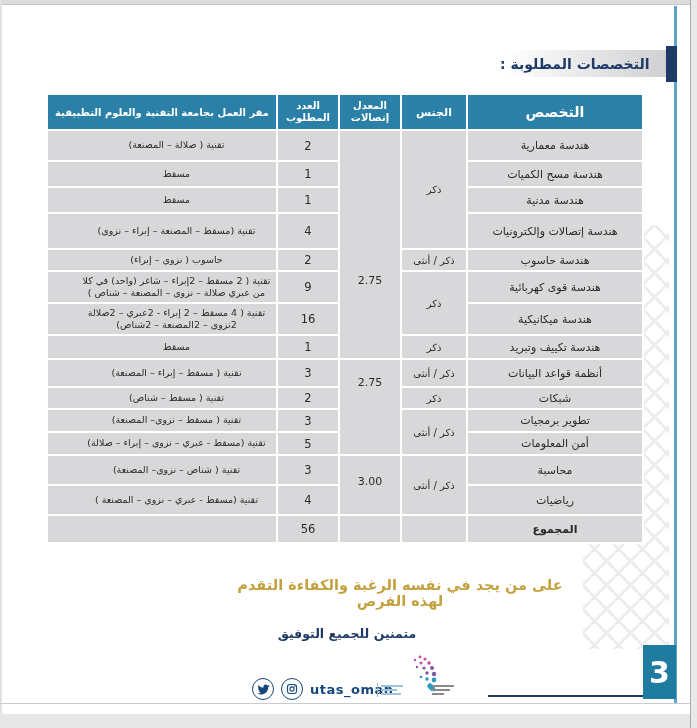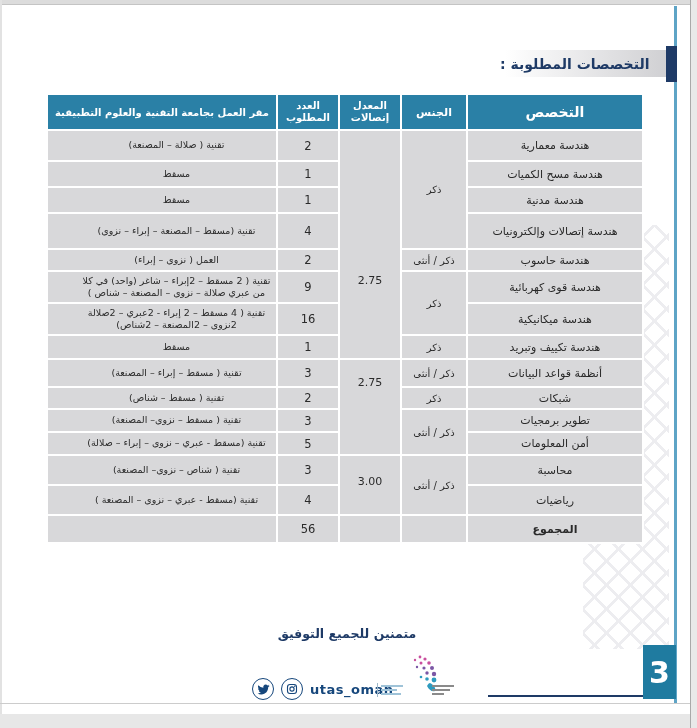"العمل ( نزوى – إبراء)" td.c-loc { text: العمل -> حاسوب }
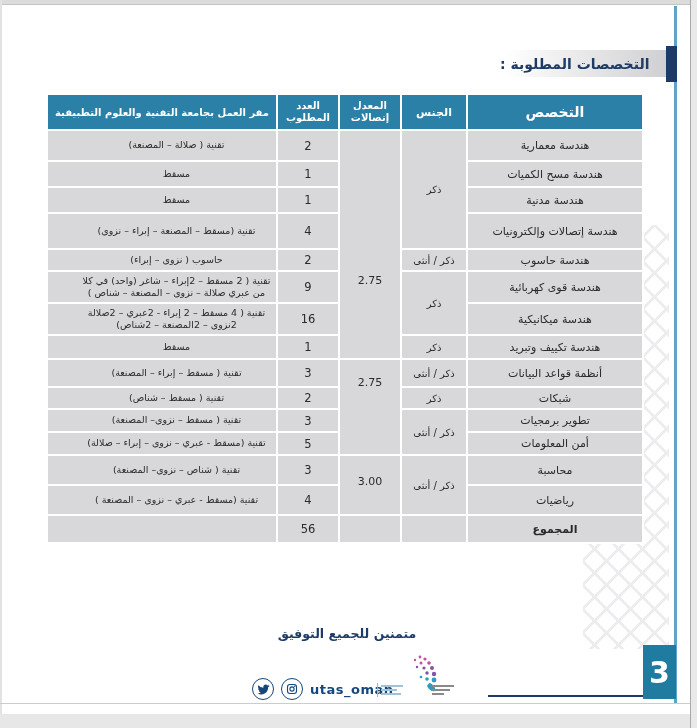"على من يجد في نفسه" div.gold-note { html: none -> <div>على من يجد في نفسه الرغبة والكفاءة التقدم لهذه الفرص</div> }
